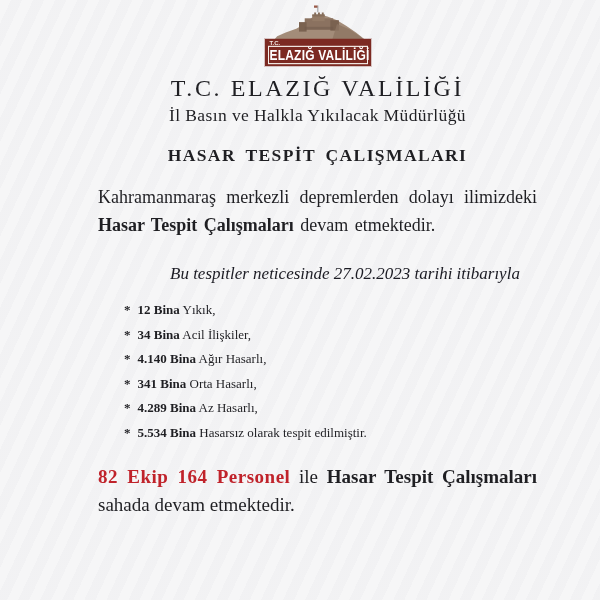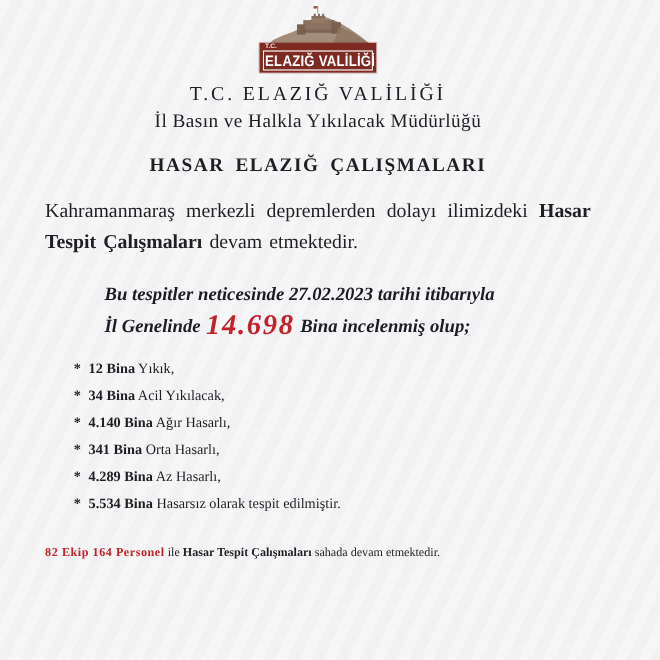"ELAZIĞ VALİLİĞİ" .poster { padding: 5px 63px 0 41px -> 5px 63px 0 98px }
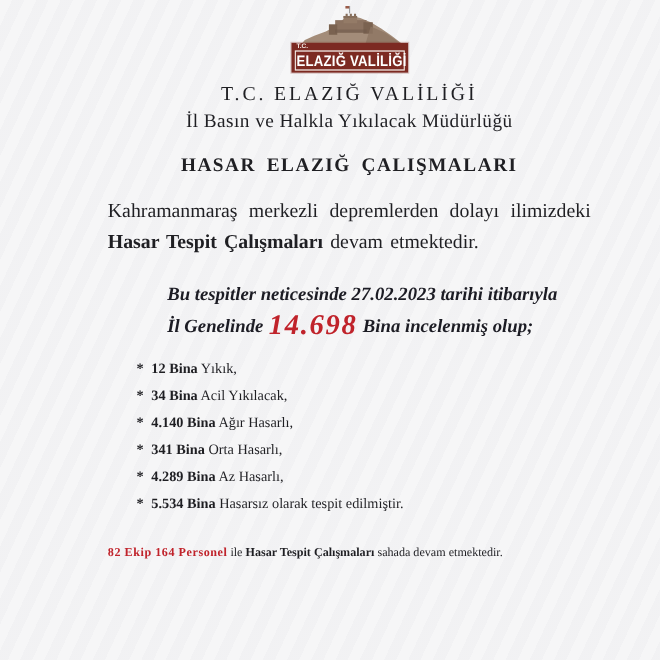"T.C. ELAZIĞ VALİLİĞİ" .hdr-line1 { font-size: 18px -> 24px }
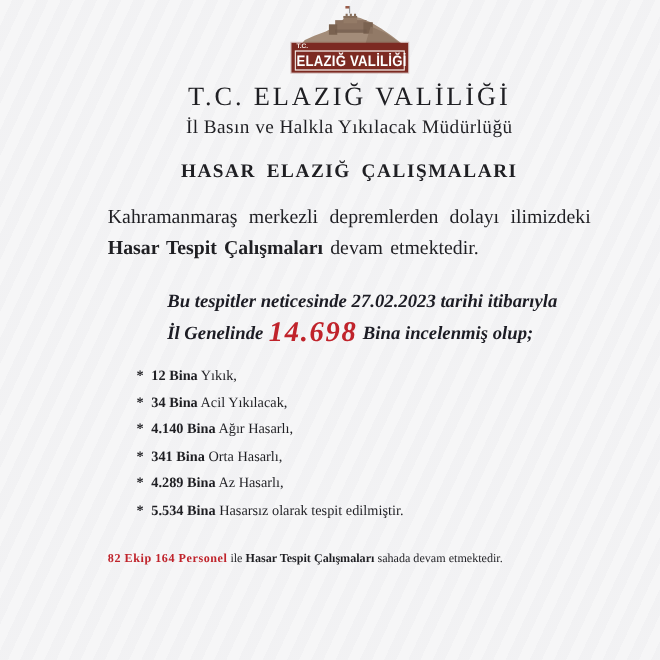"HASAR ELAZIĞ ÇALIŞMALARI" div.report-title { text: ELAZIĞ -> TESPİT }
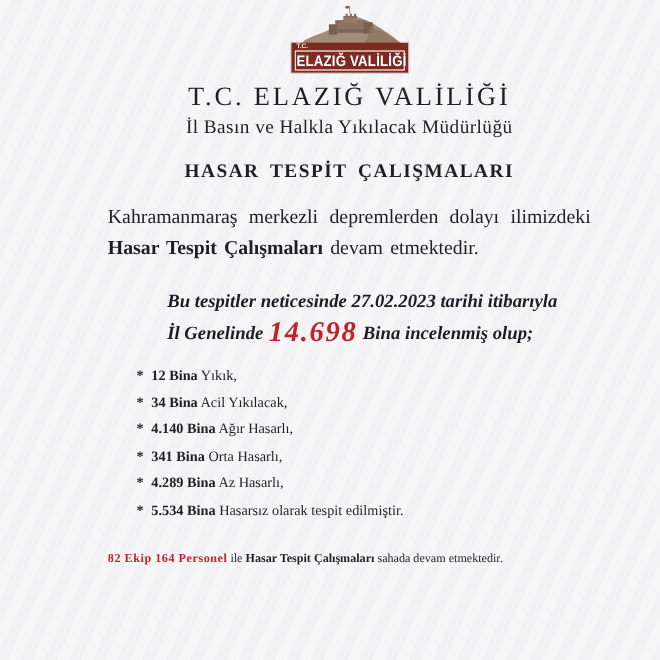"Bu tespitler neticesinde 27.02.2023" .highlight { font-weight: bold -> normal; margin-left: 54px -> 72px }
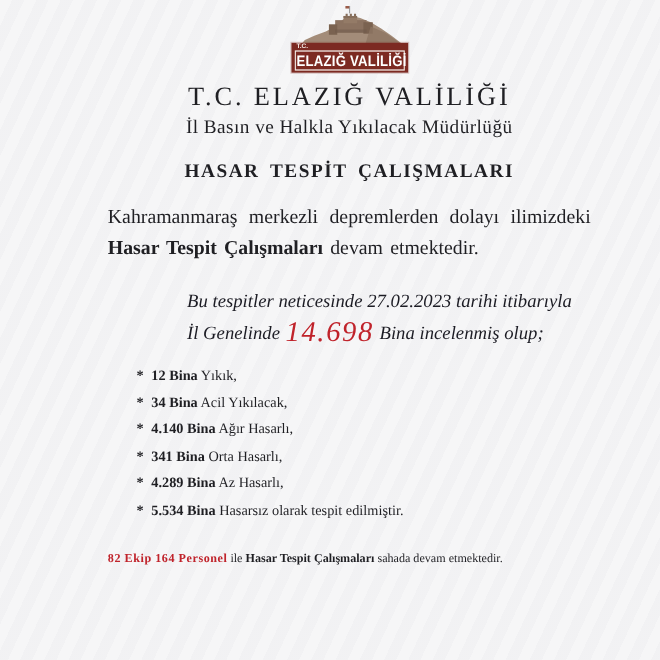"İl Genelinde 14.698 Bina incelenmiş" span.hl-line { html: <span><span>İl Genelinde</span><span>14.698</span><span>Bina incelenmiş olup;</span></span> -> none }
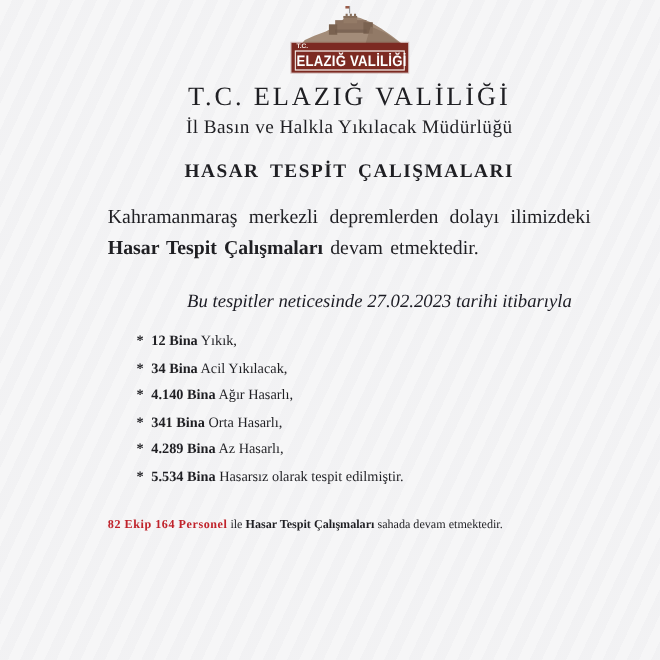"Acil Yıkılacak," span { text: Yıkılacak -> İlişkiler }
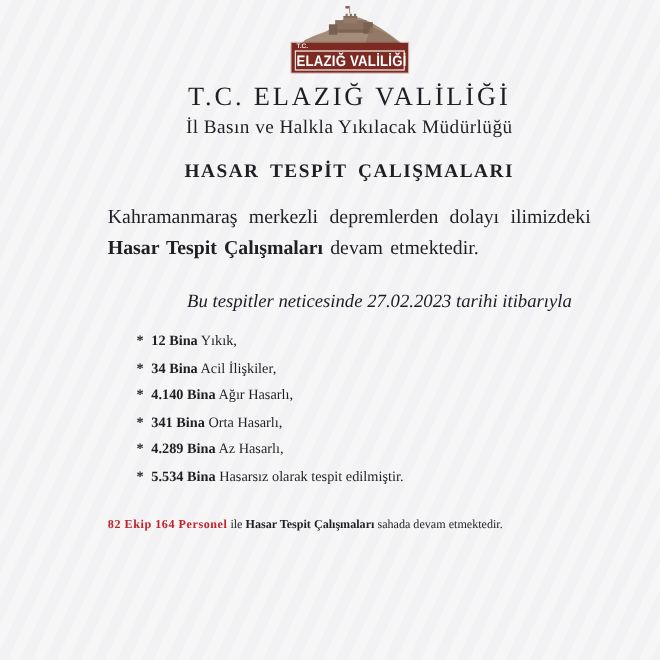"82 Ekip 164 Personel ile" .closing { font-size: 11px -> 19px }
